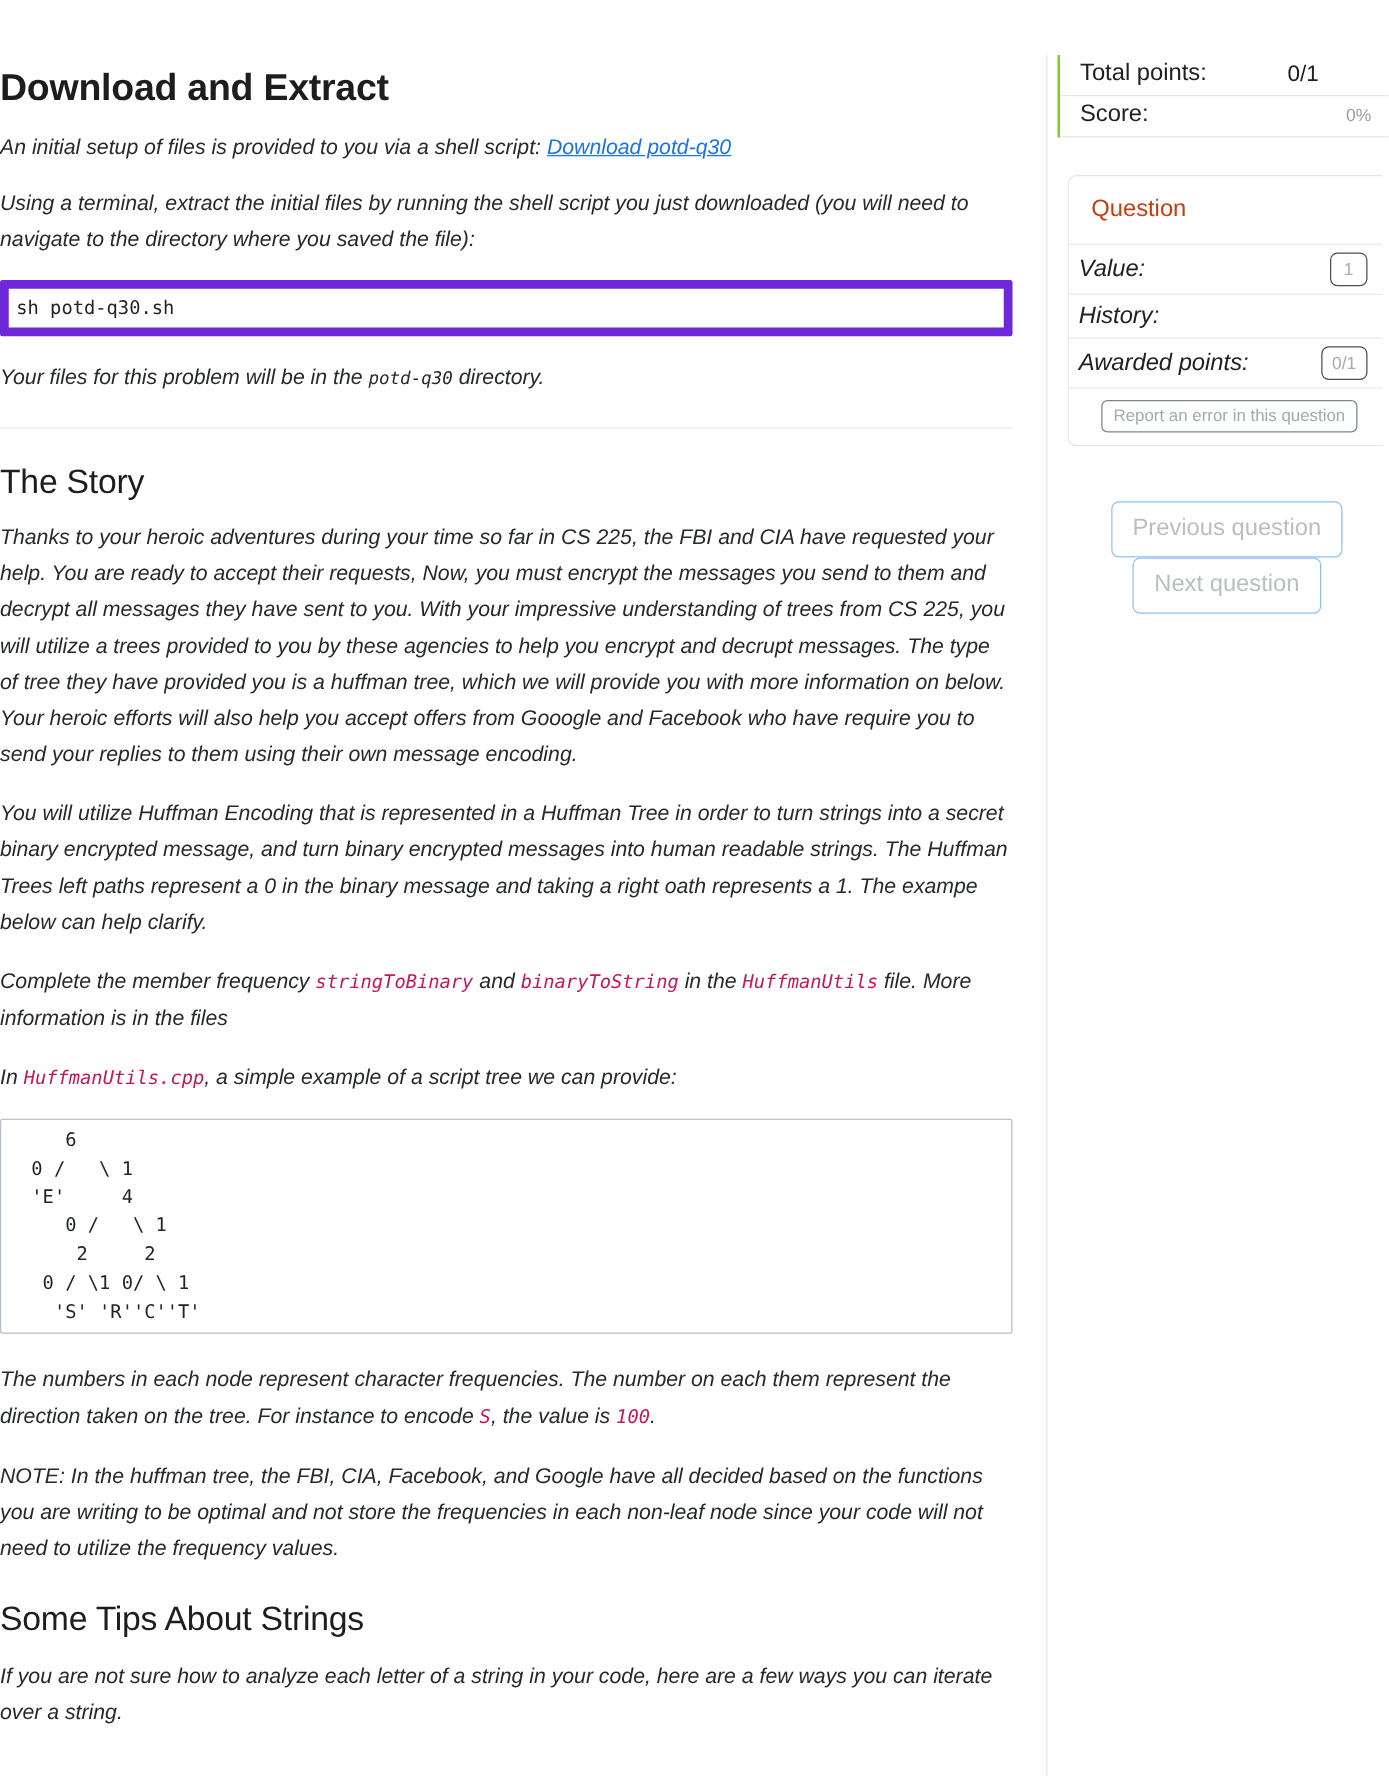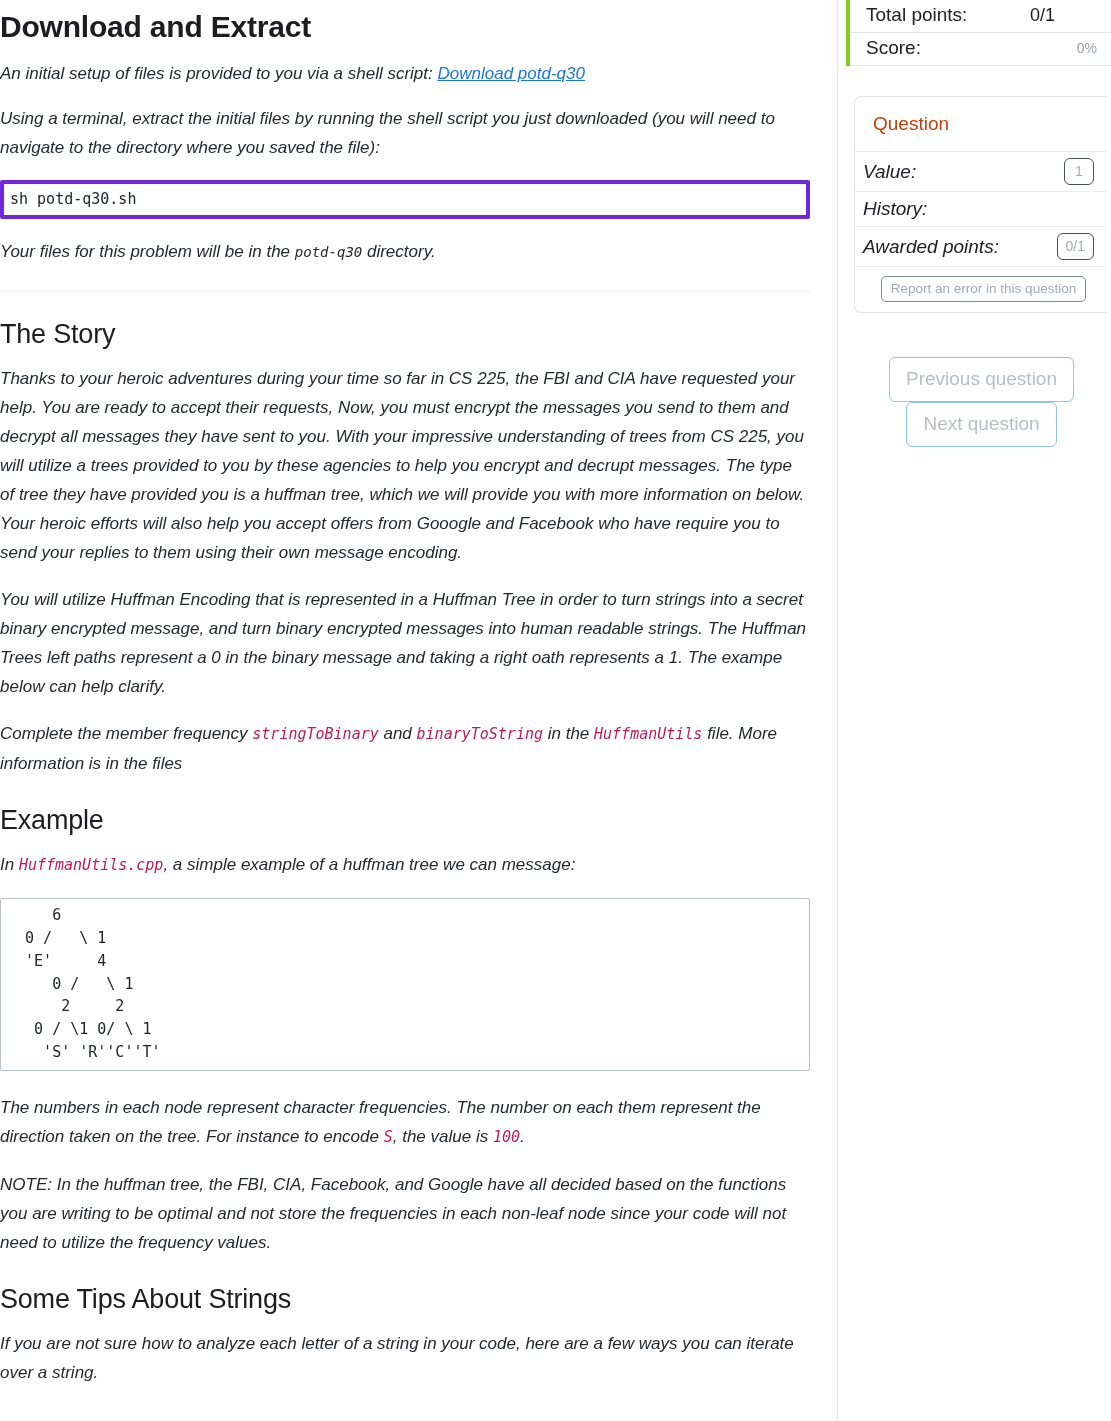"Download and Extract" .page { margin-top: none -> 44px }
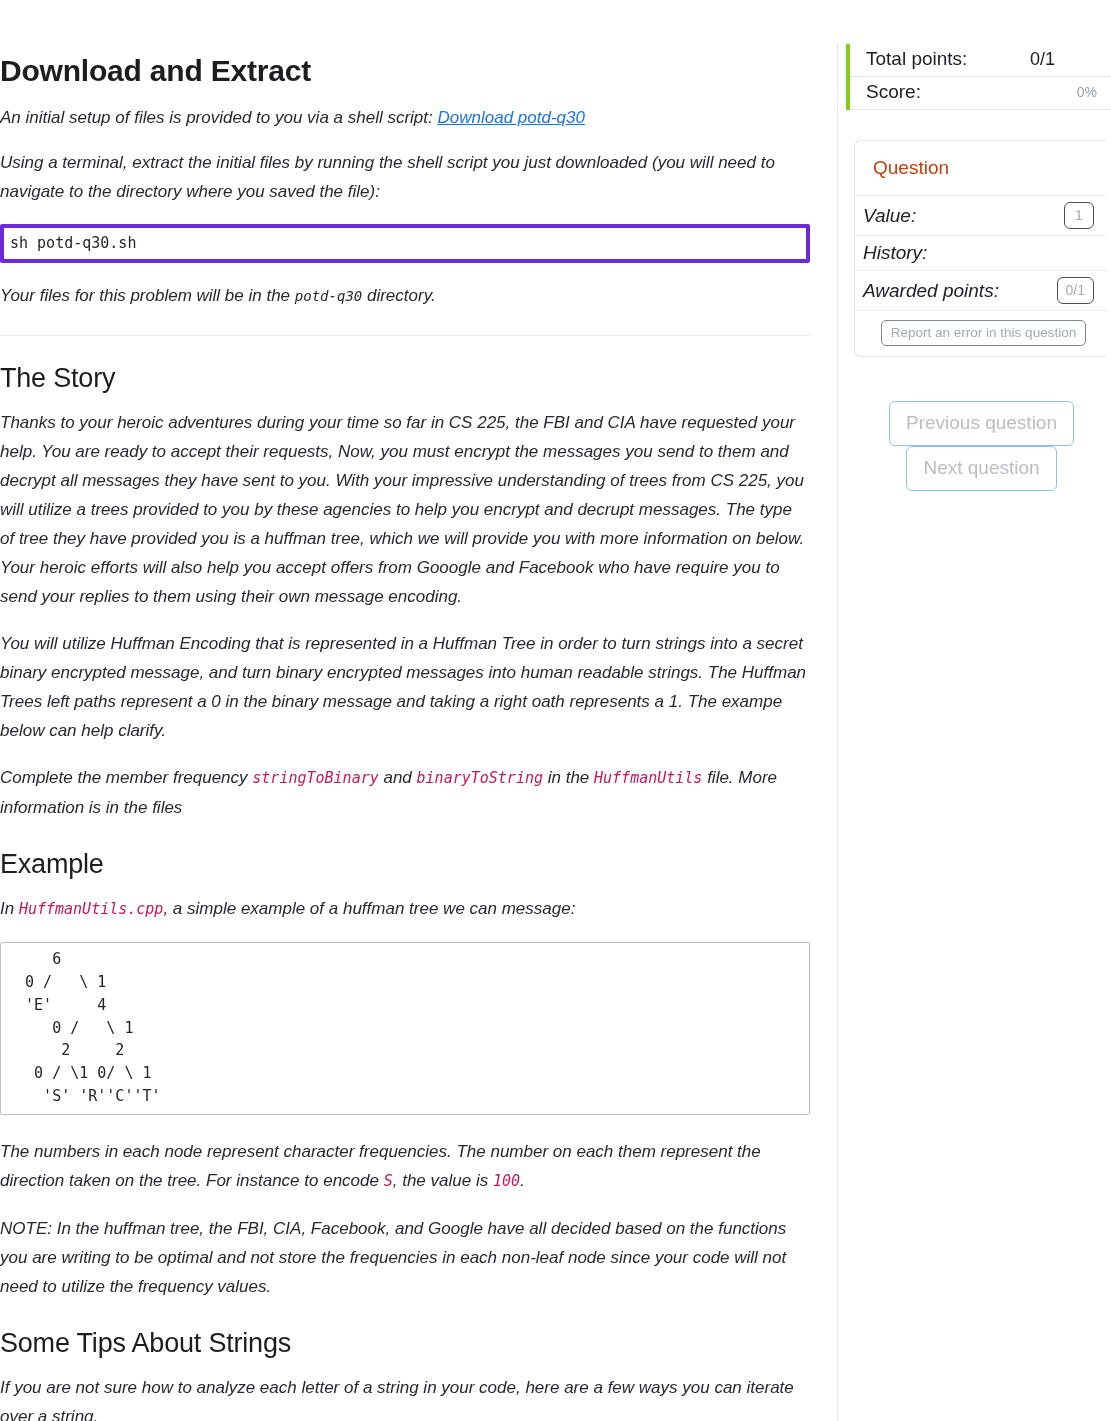"Total points:" .score-panel { border-left: 4px solid #84cc16 -> 2px solid #84cc16 }
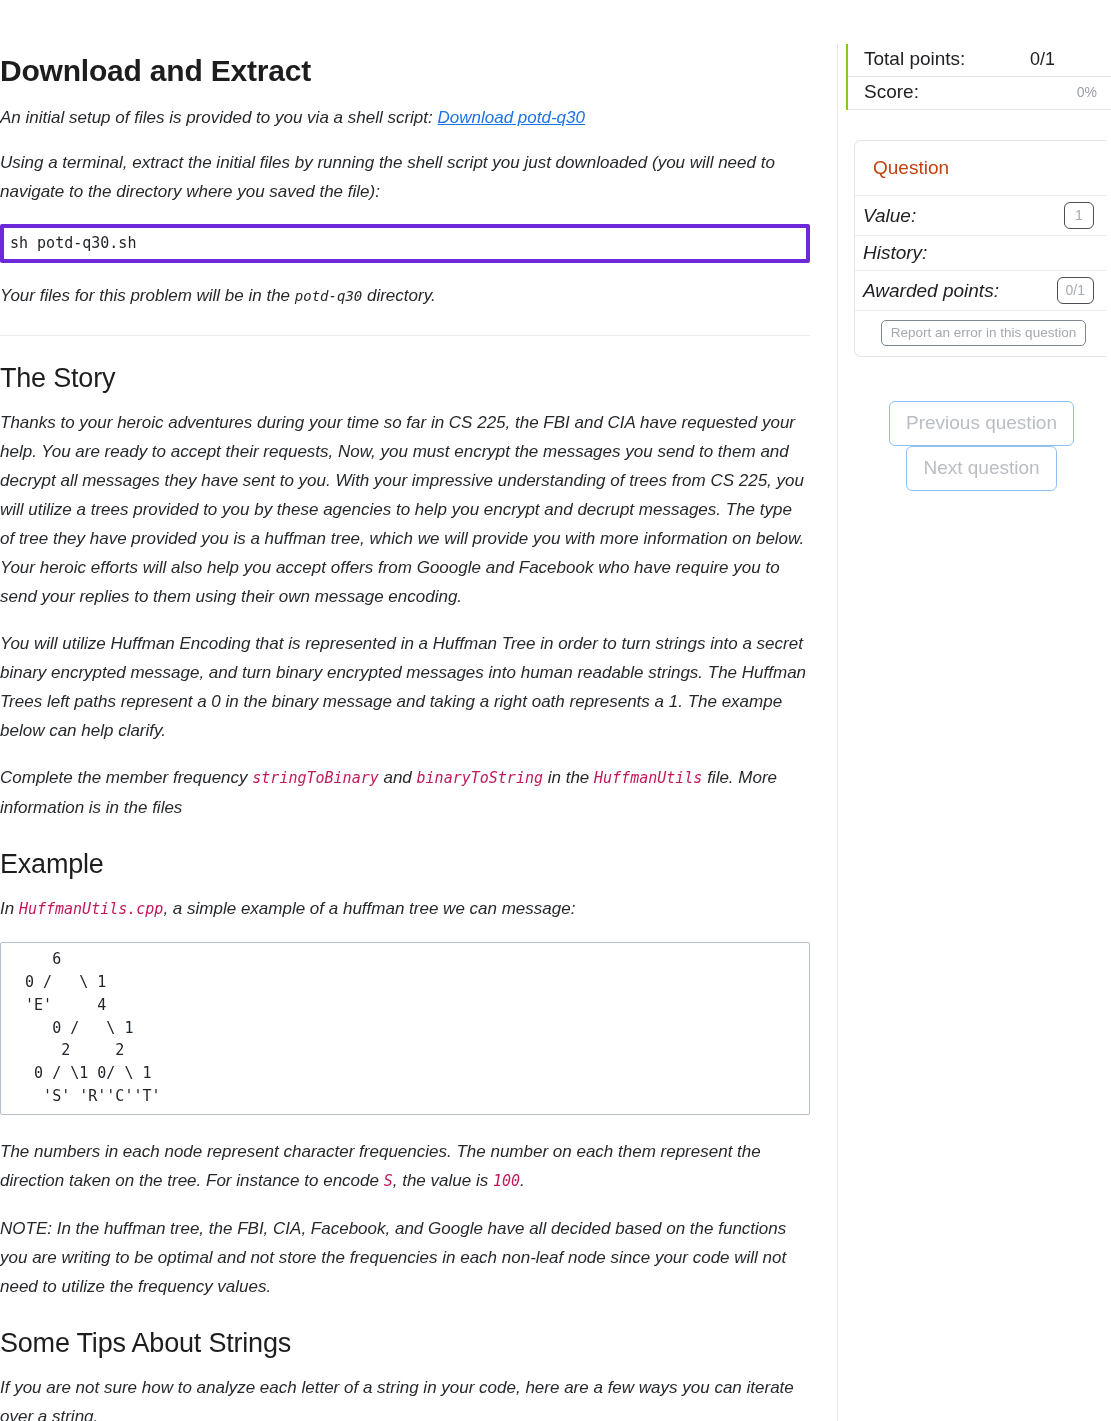"sh potd-q30.sh" pre.codeblock { border: 4px solid #6d28d9 -> 7px solid #6d28d9 }
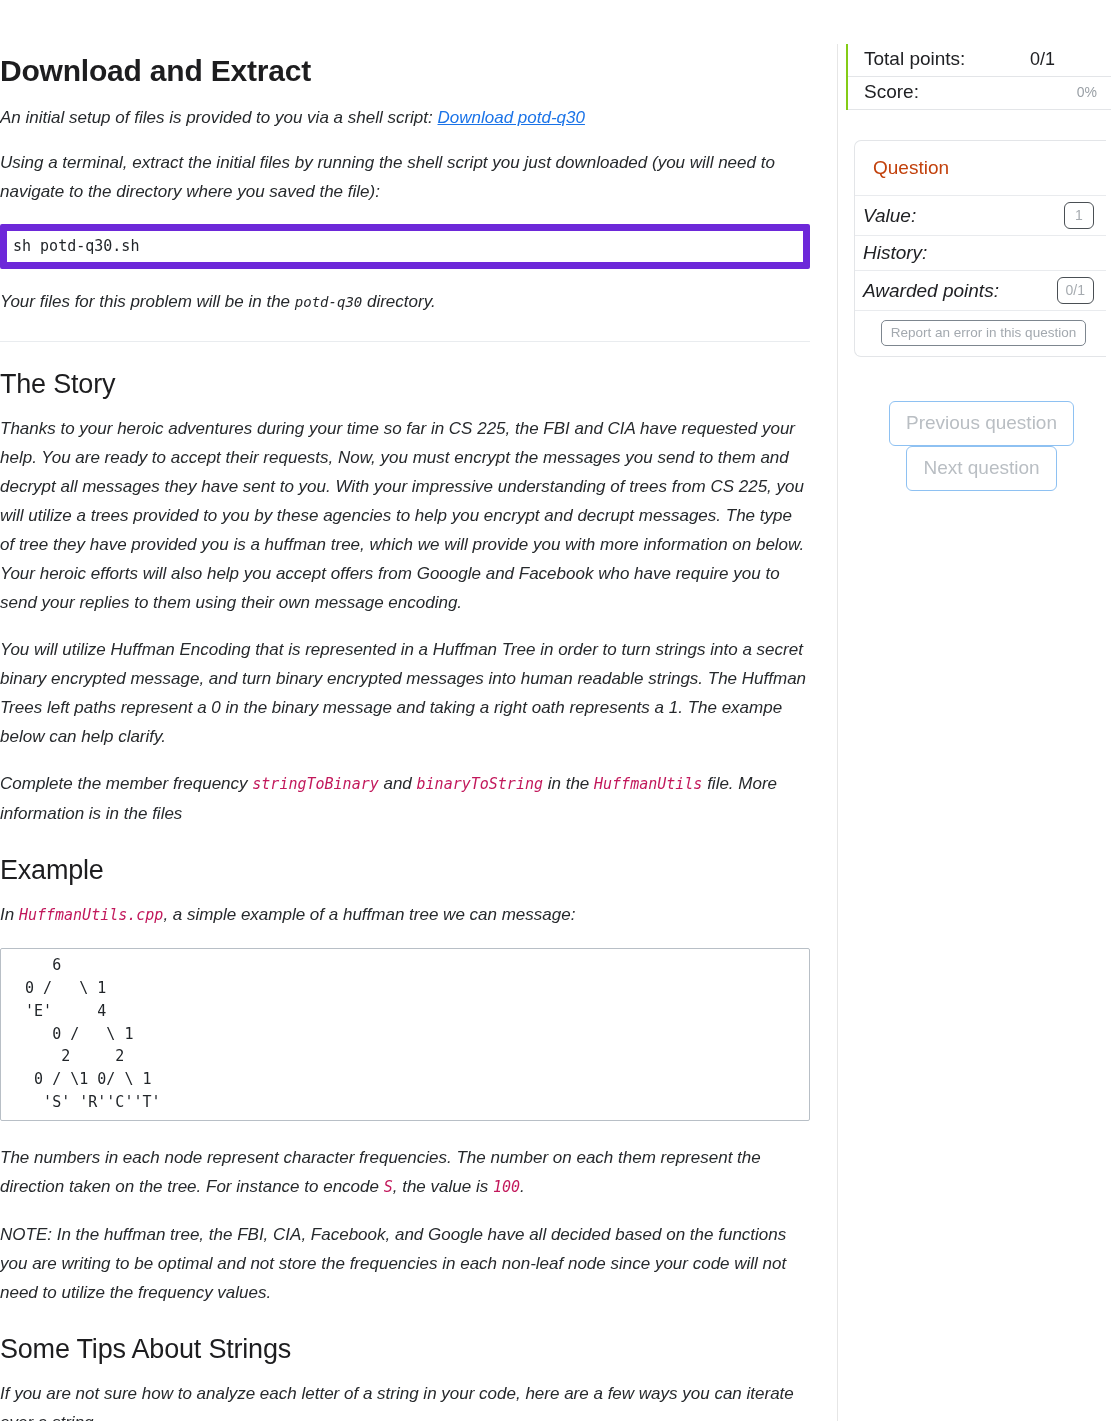"Example" h2.sec-title { html: <h2>Example</h2> -> none }
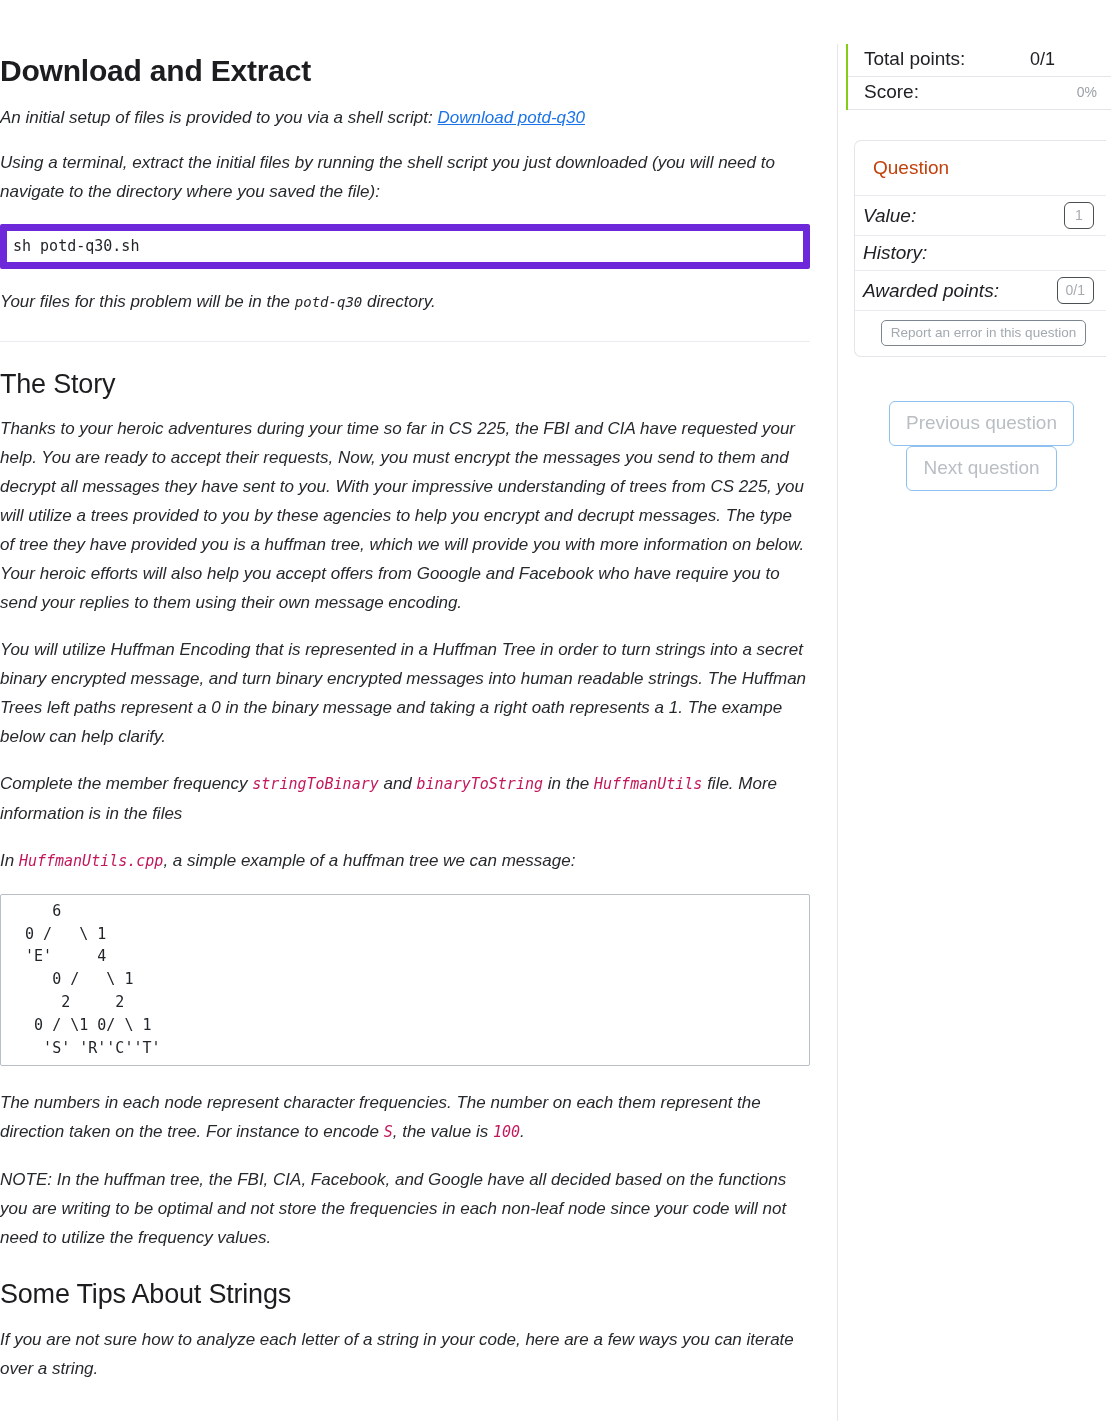", a simple example of" span { text: huffman tree we can message -> script tree we can provide }
